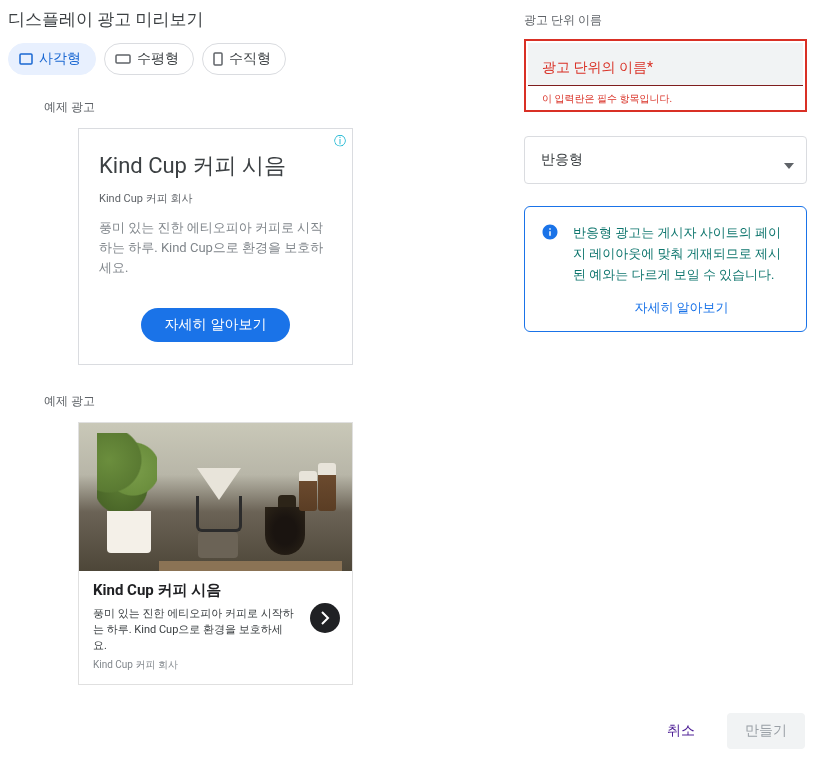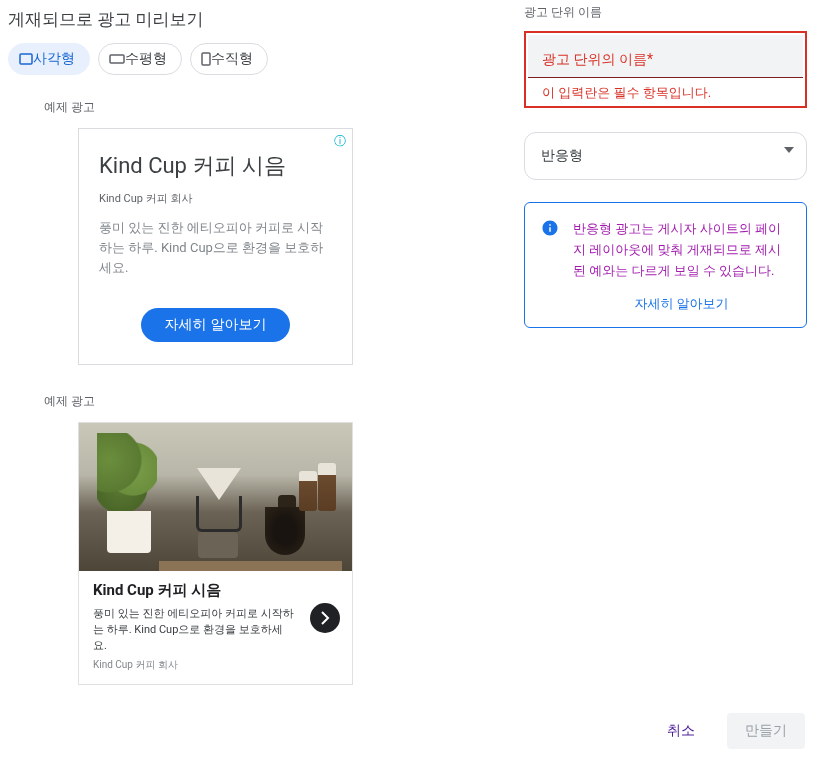"게재되므로 광고 미리보기" div.page-title { text: 게재되므로 -> 디스플레이 }
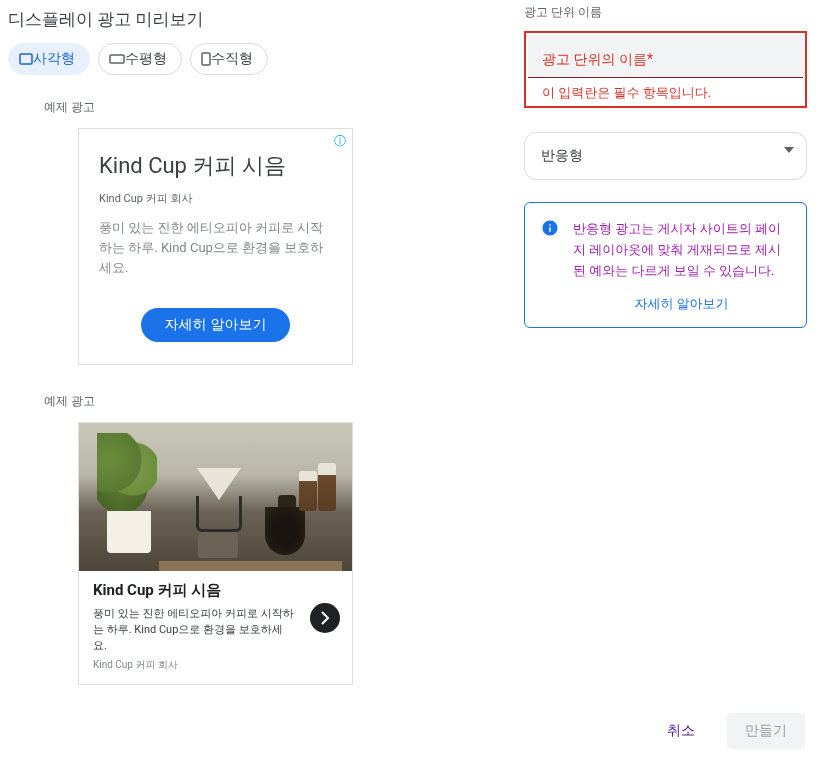"광고 단위 이름" .right-panel { padding: 4px 12px 0 14px -> 12px 12px 0 14px }
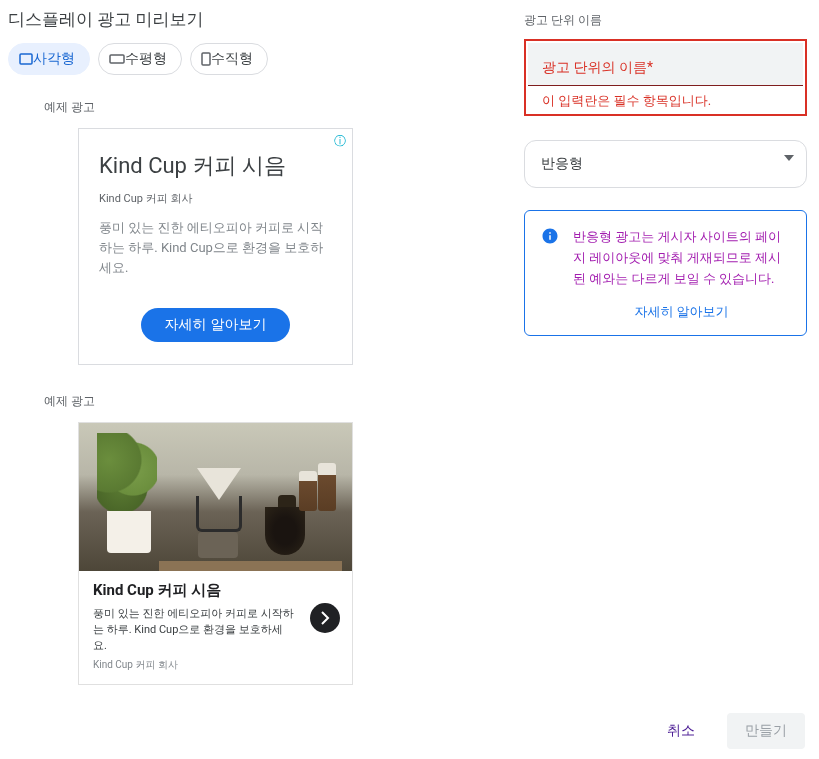"사각형" .chip { gap: 0 -> 6px }
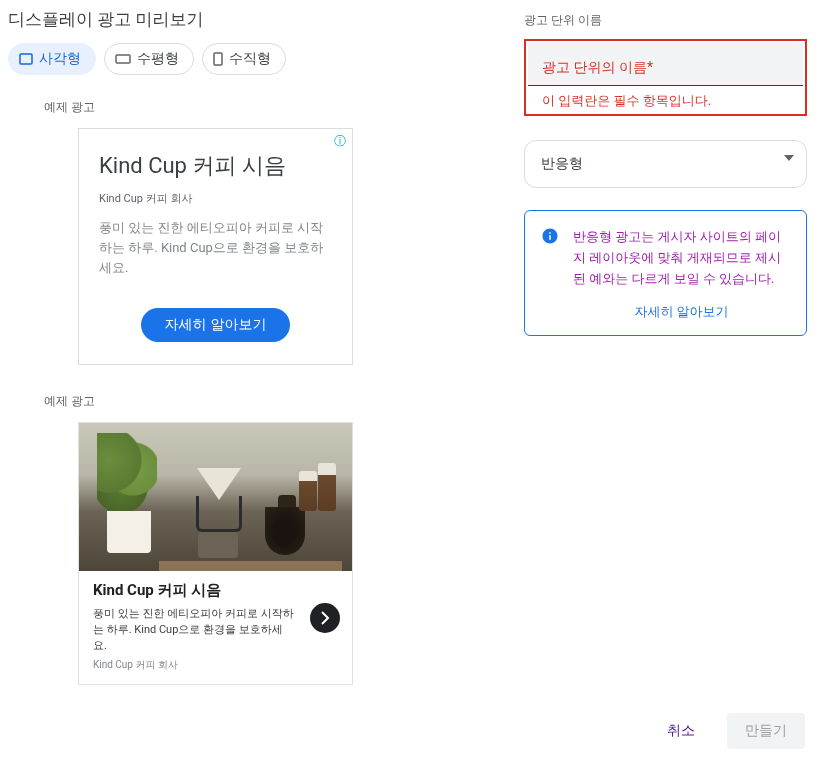"이 입력란은 필수 항목입니다." .error-msg { font-size: 13px -> 10px }
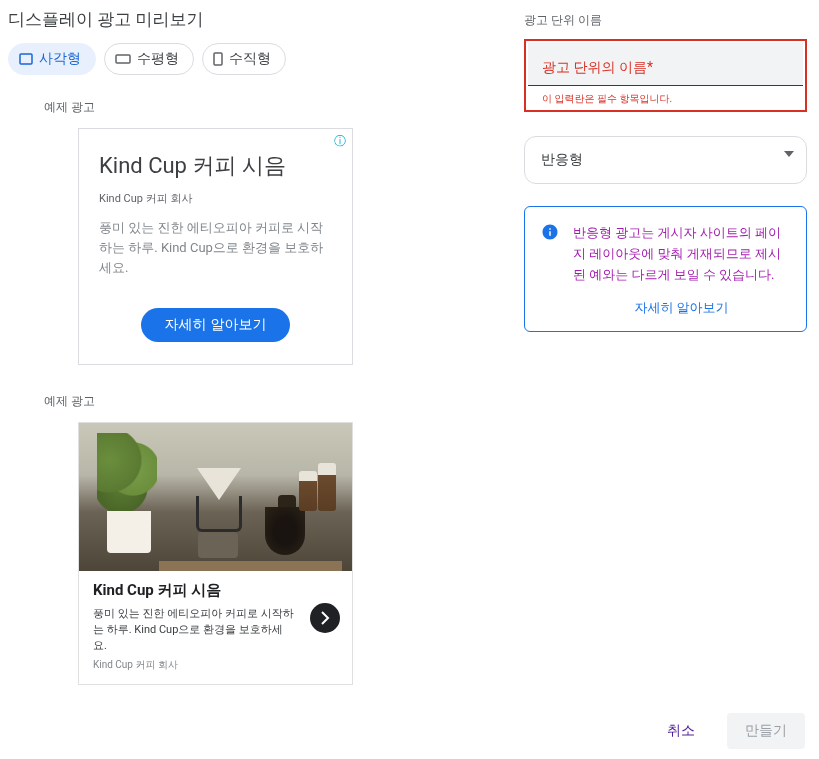"반응형" .select-wrap { align-items: flex-start -> flex-end; border-radius: 12px -> 4px }
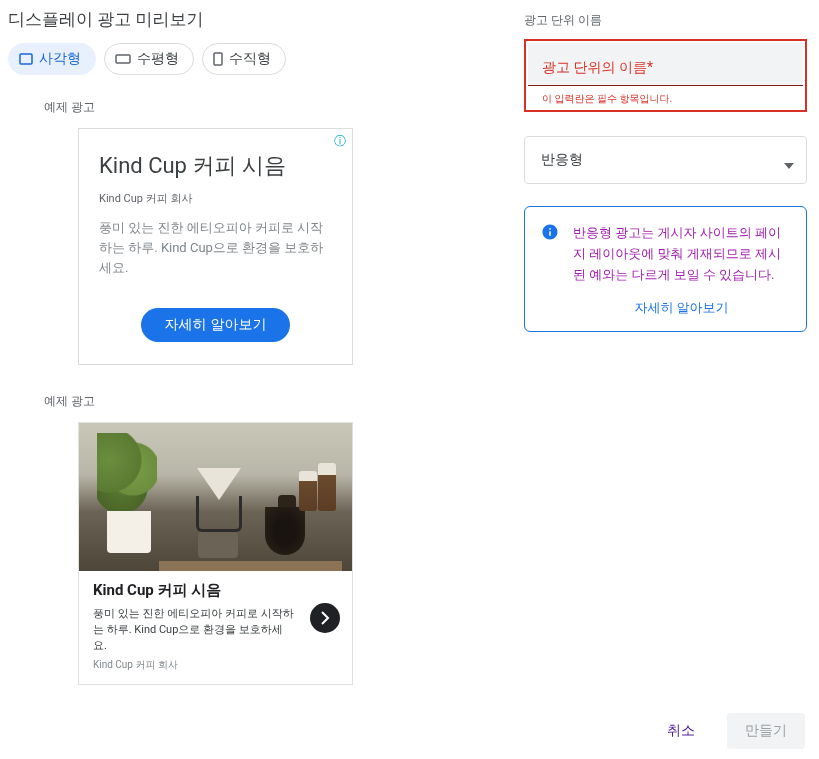"반응형 광고는 게시자 사이트의 페이지" .info-text { color: #a21caf -> #0f766e }
